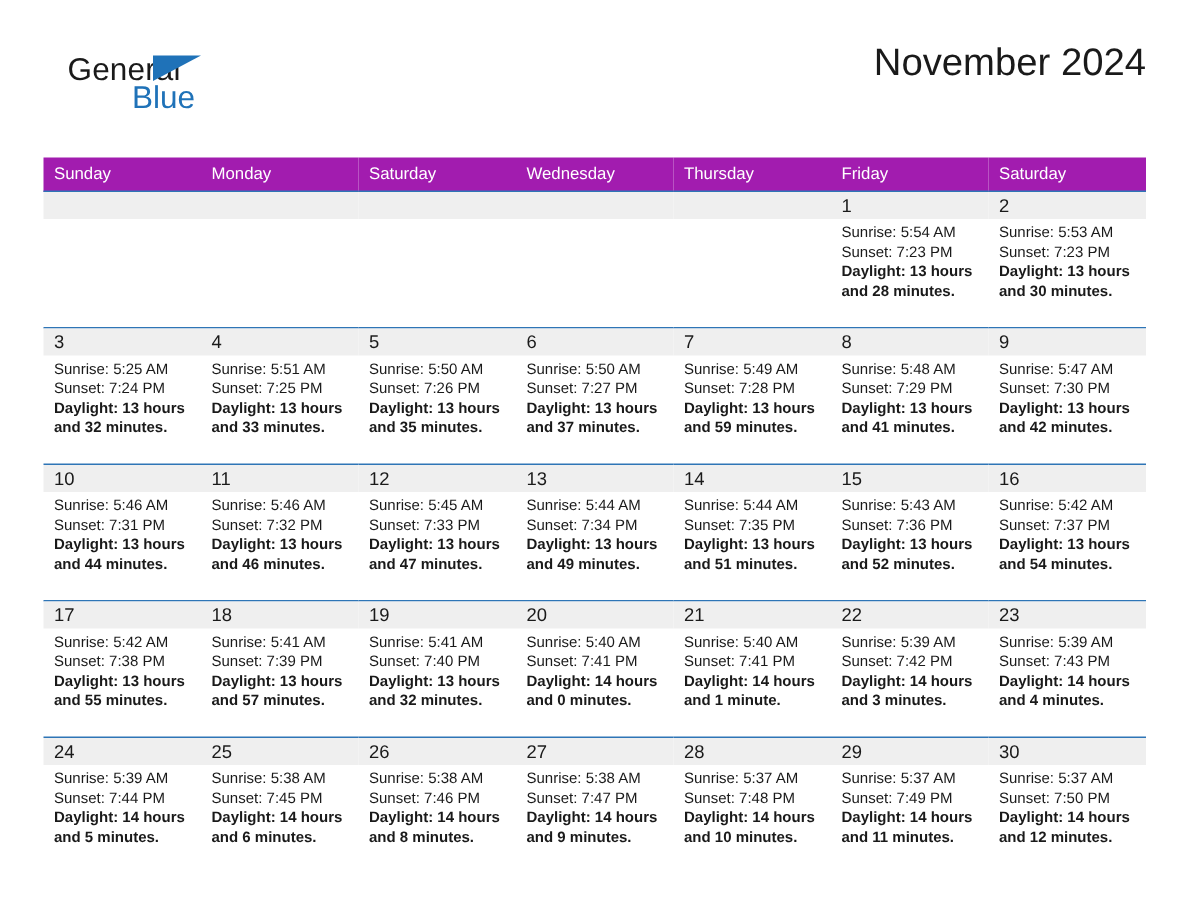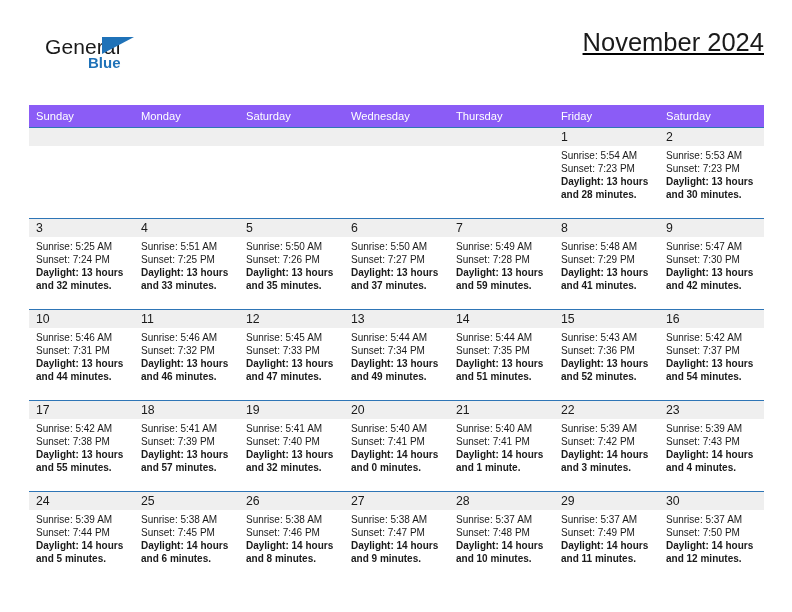"November 2024" .title-block { text-decoration: underline -> none }
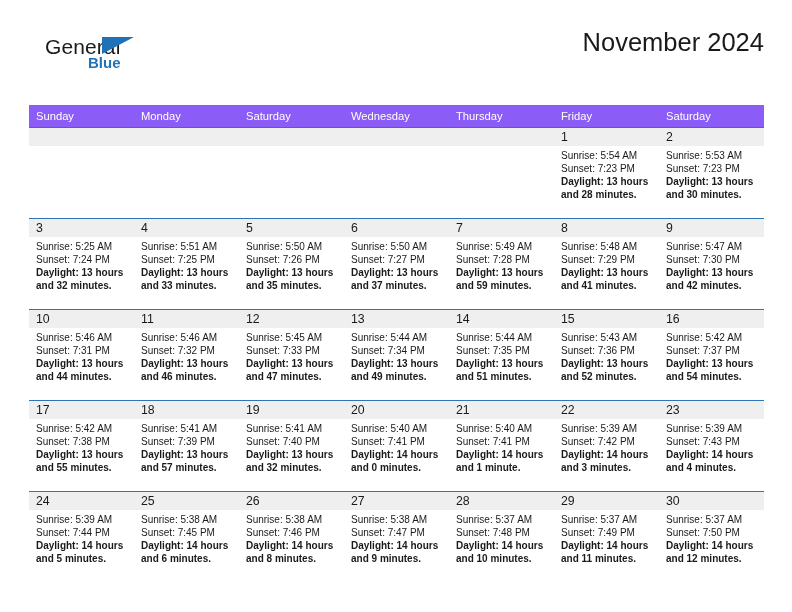"Blue" .brand-blue { font-size: 15px -> 21px; font-weight: 700 -> 400 }
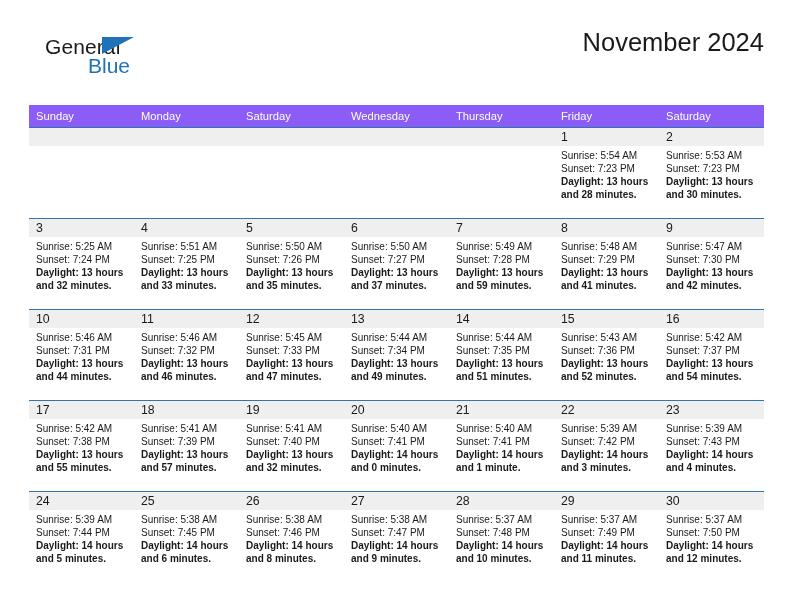"Sunday" .calendar th { background: #8b5cf6 -> #a21caf }
